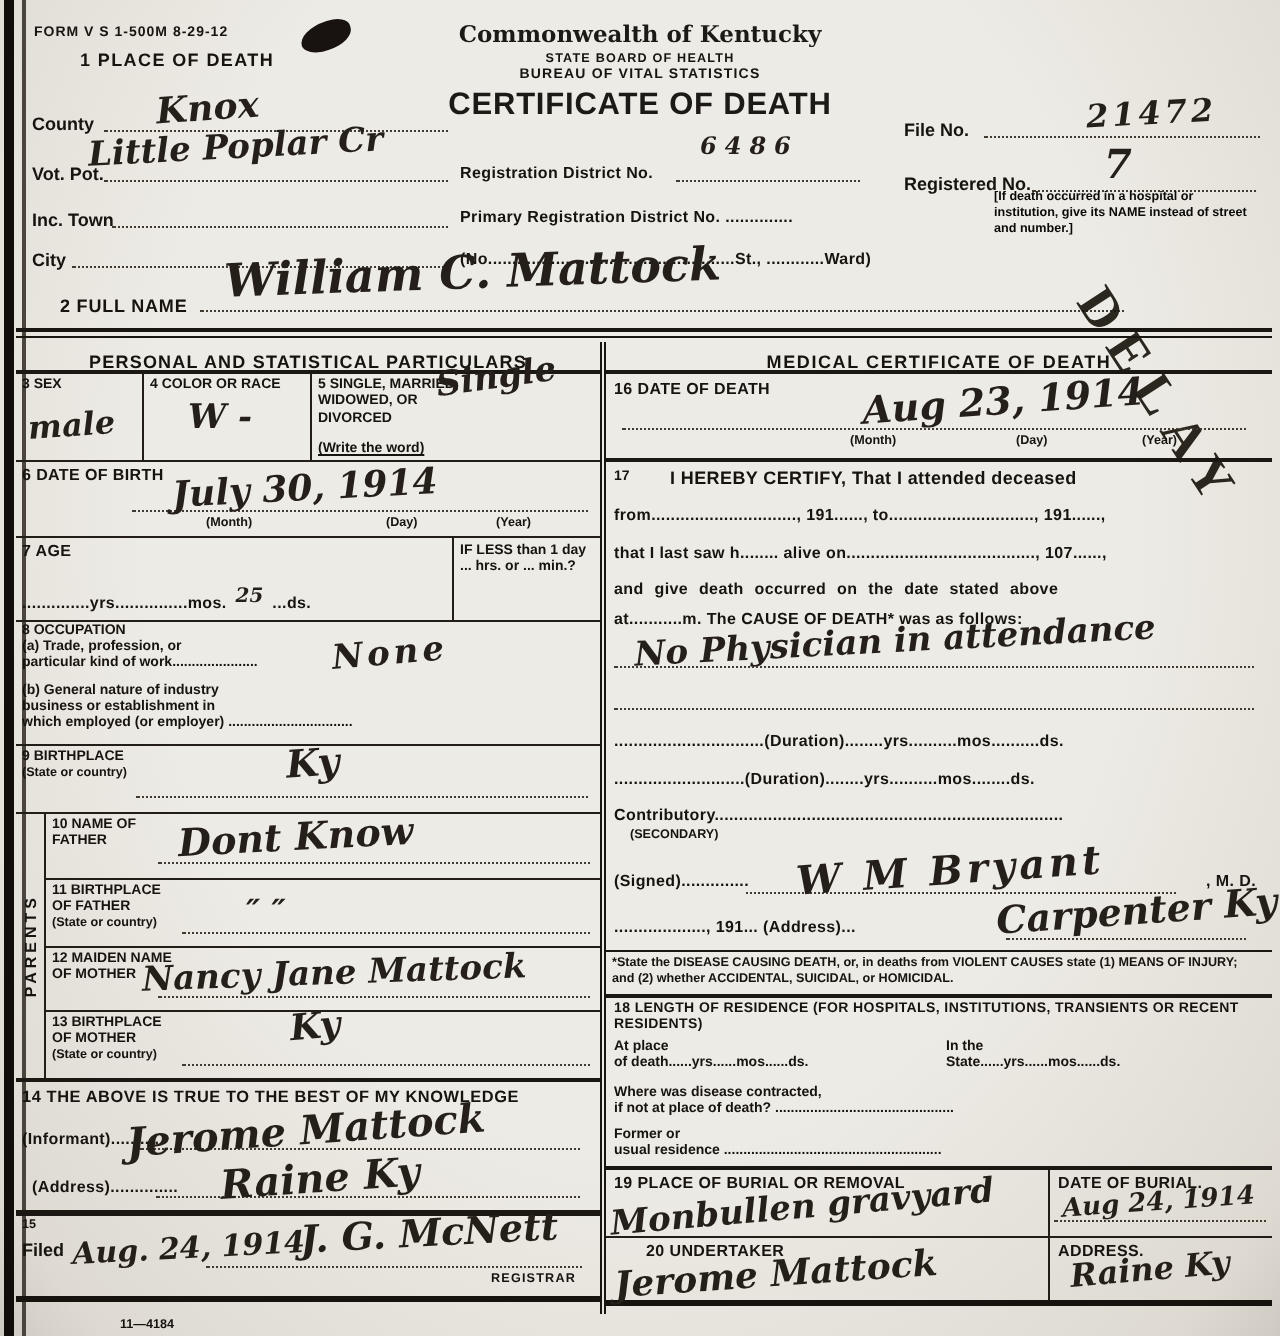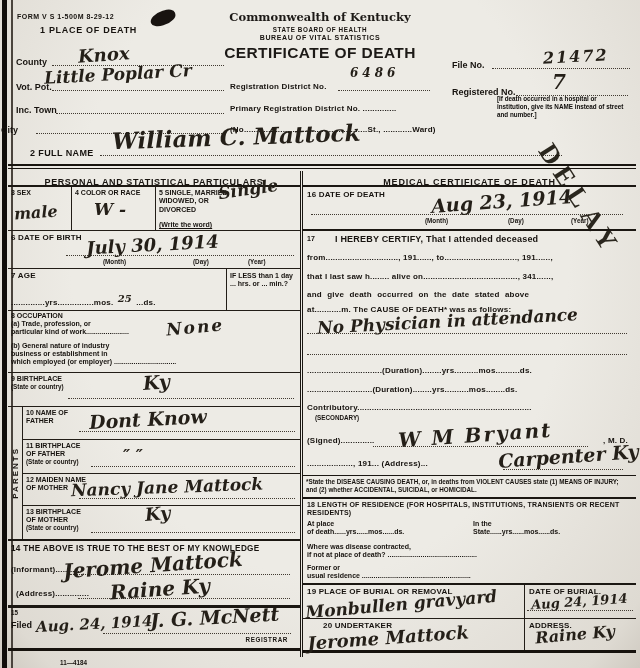"City" div.abs { left: 1px -> 16px }
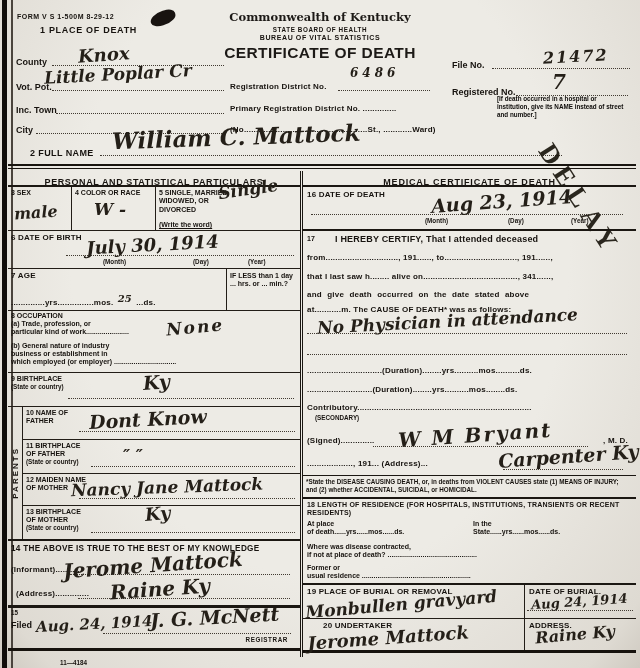"that I last saw h........" div.abs { text: 341 -> 107 }
